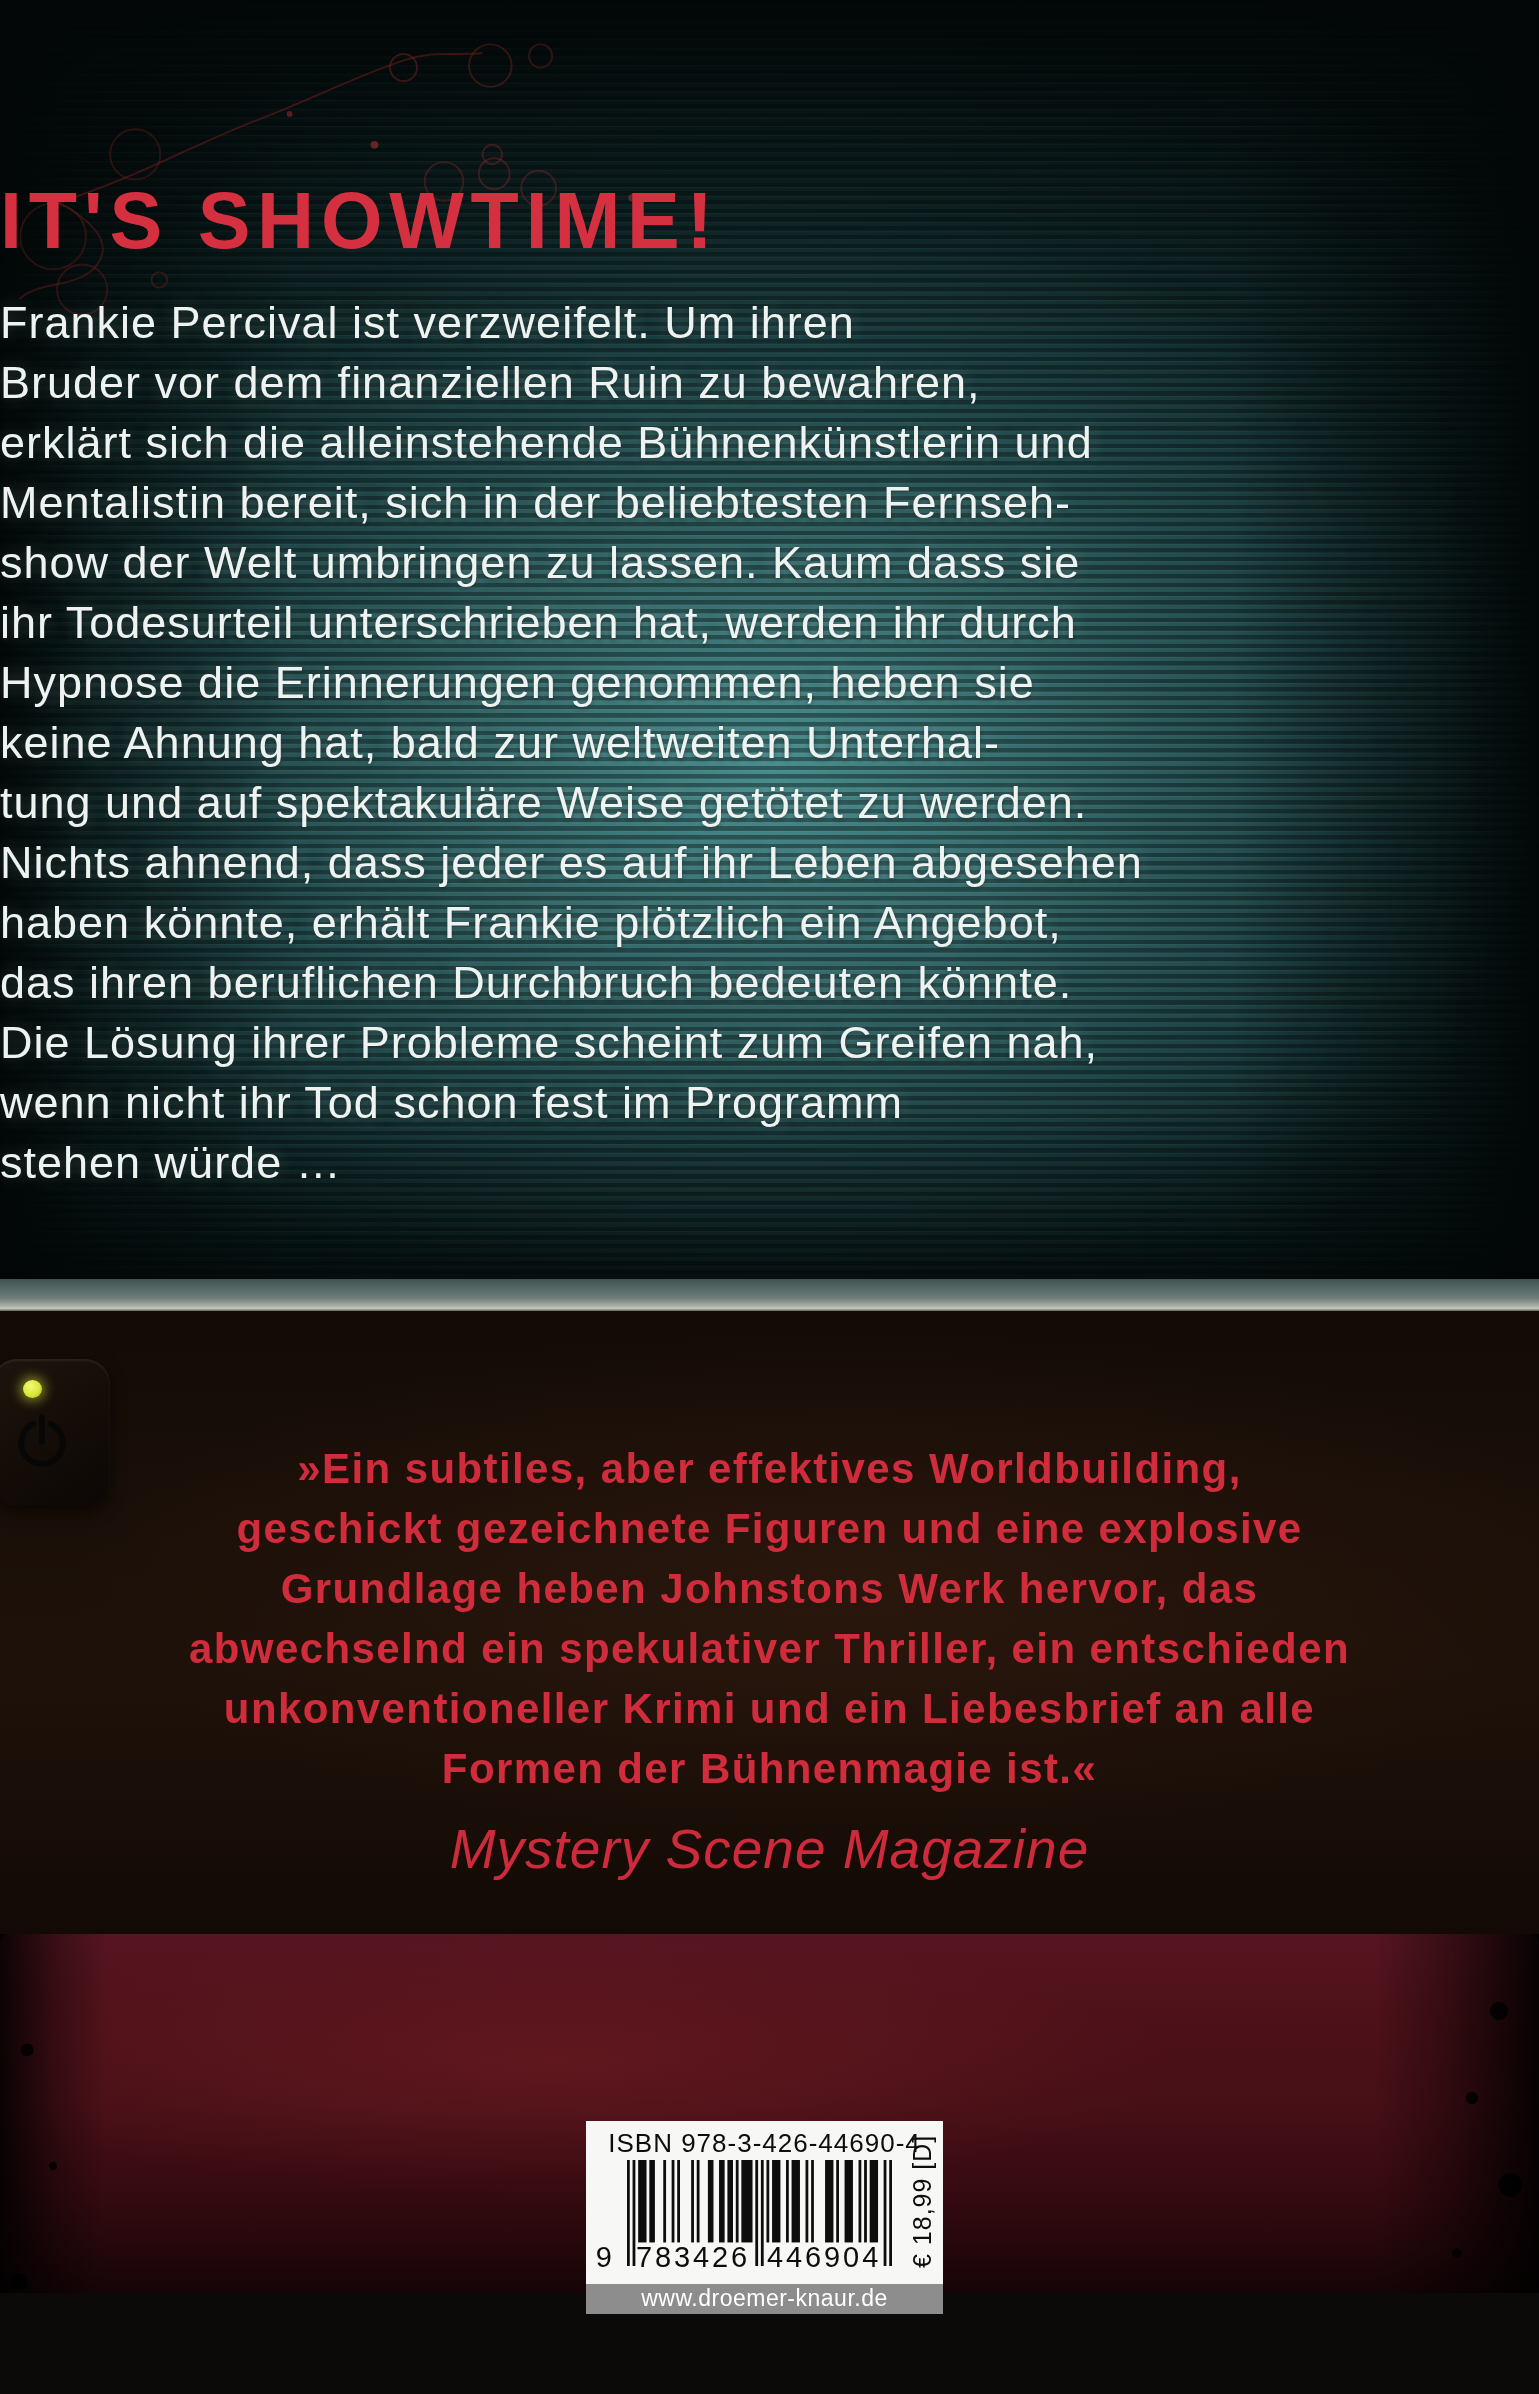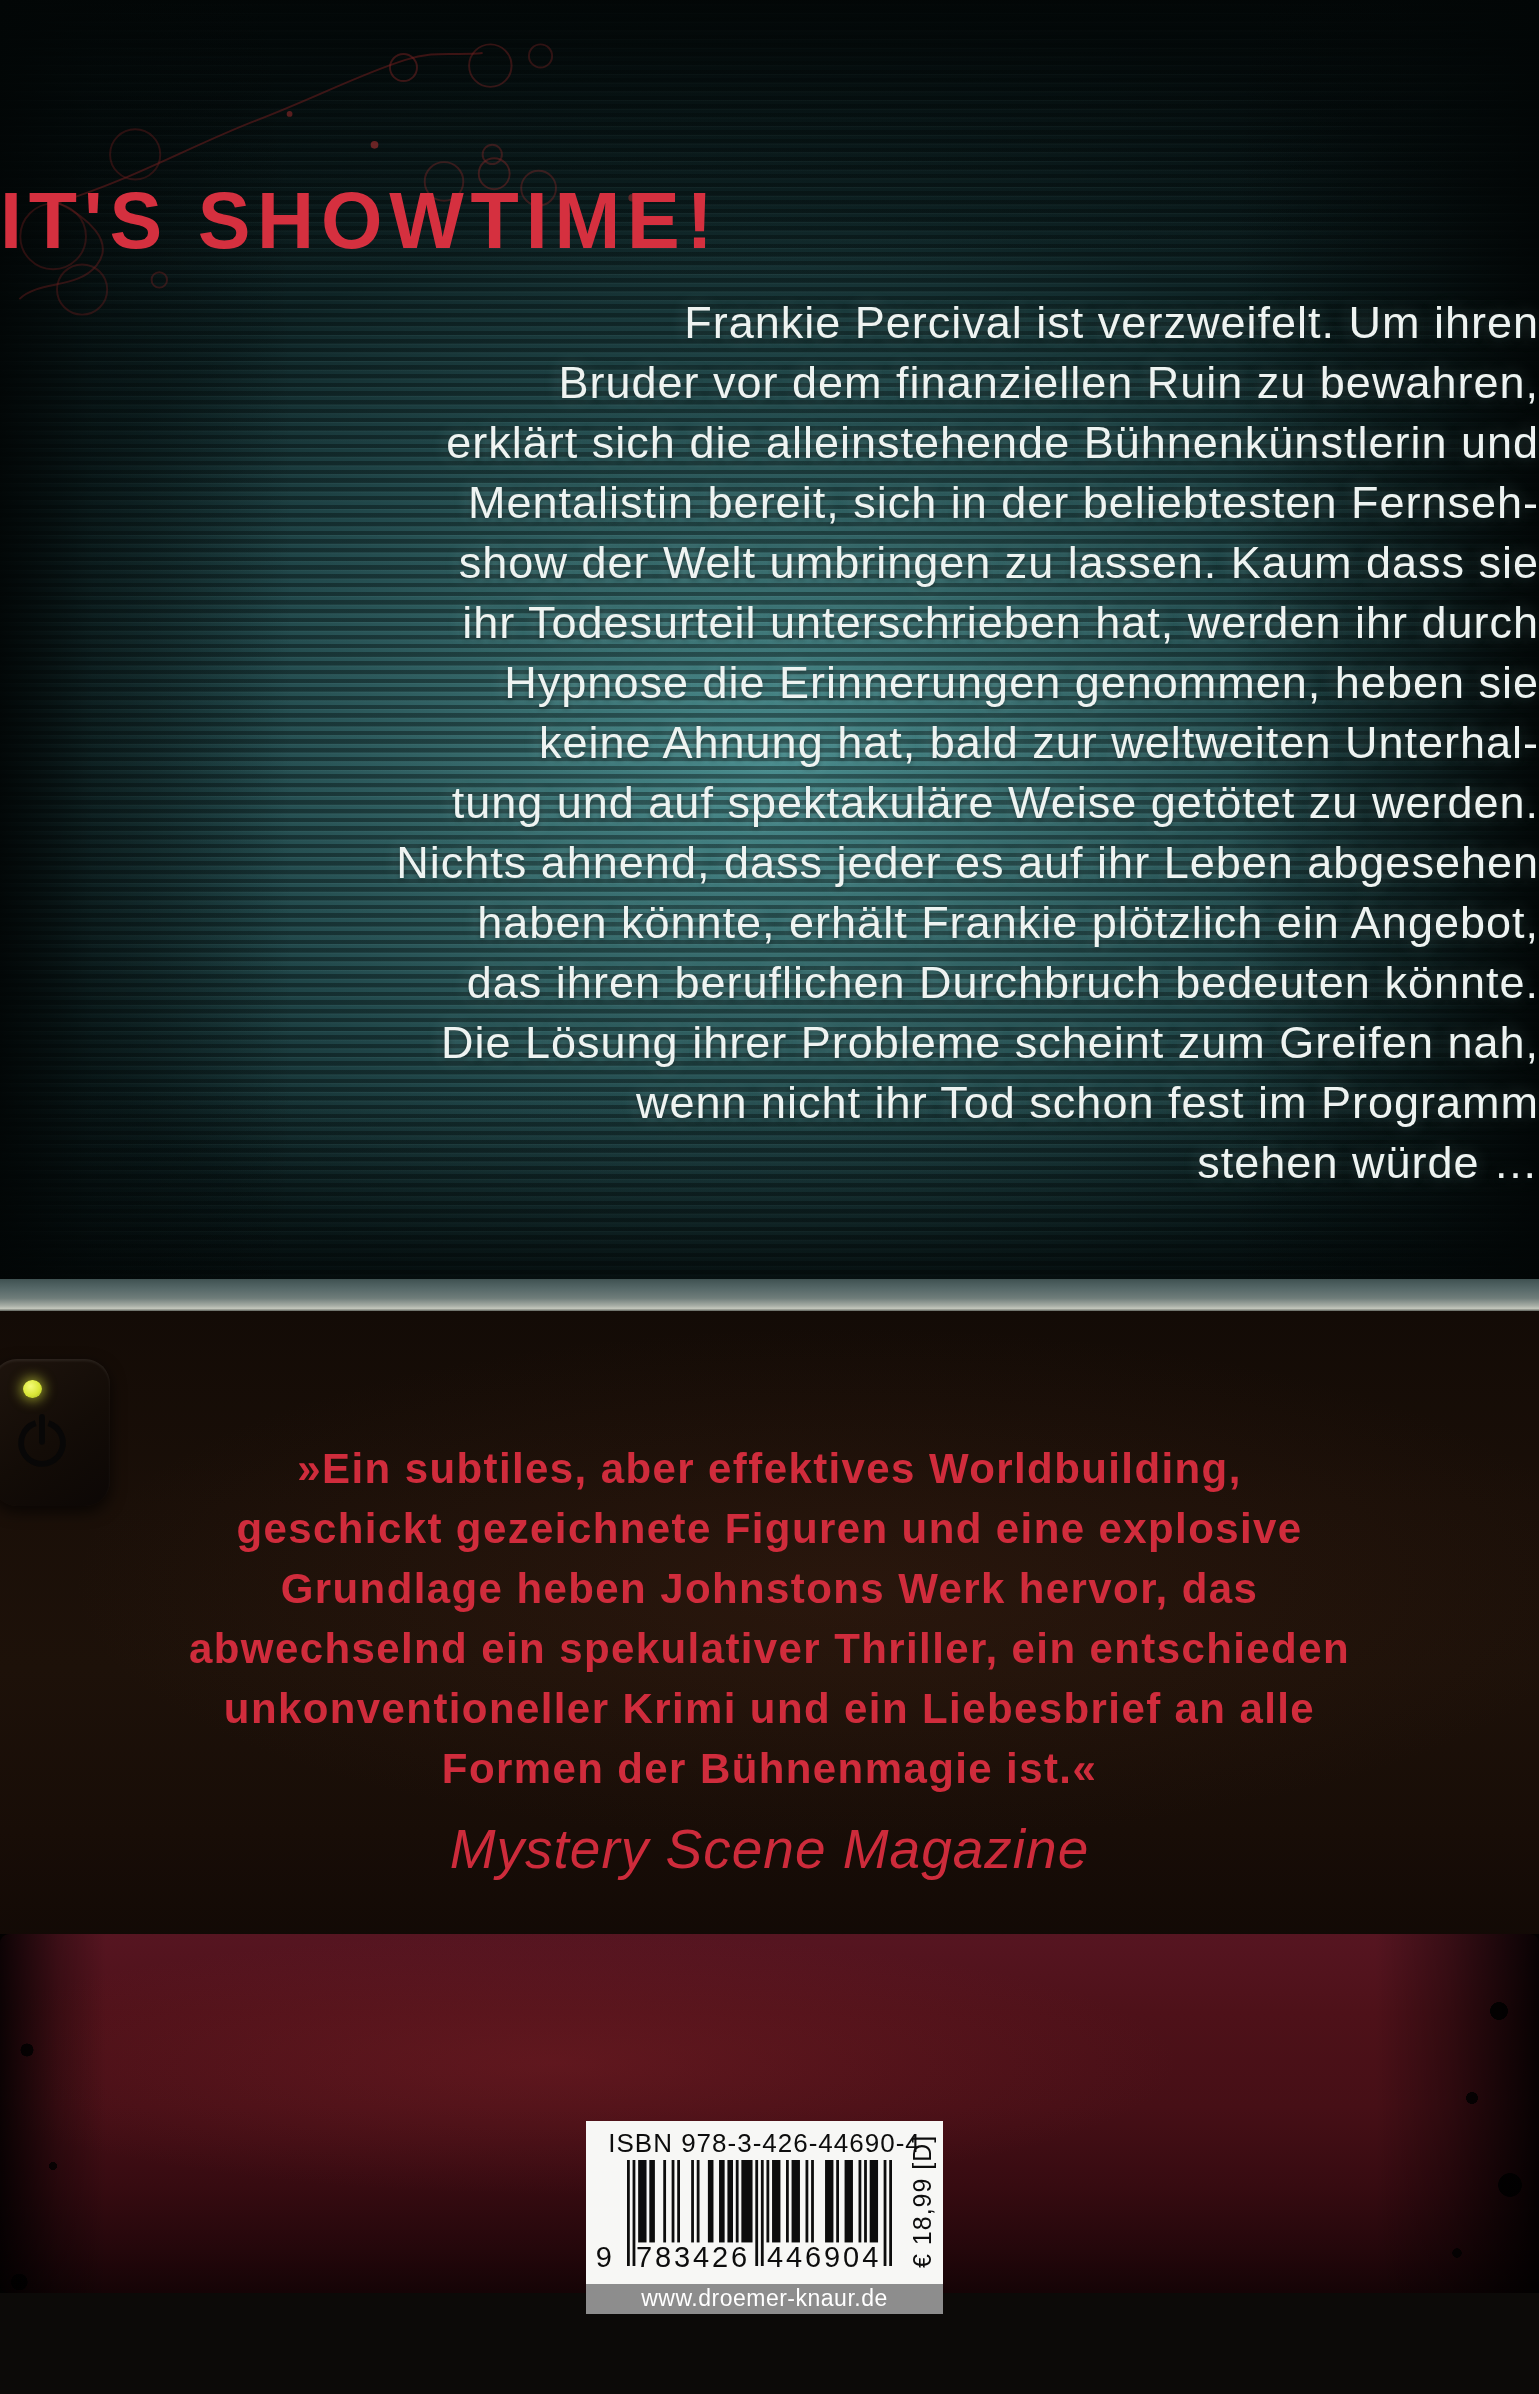"Frankie Percival ist verzweifelt. Um" .blurb { text-align: right -> left }
